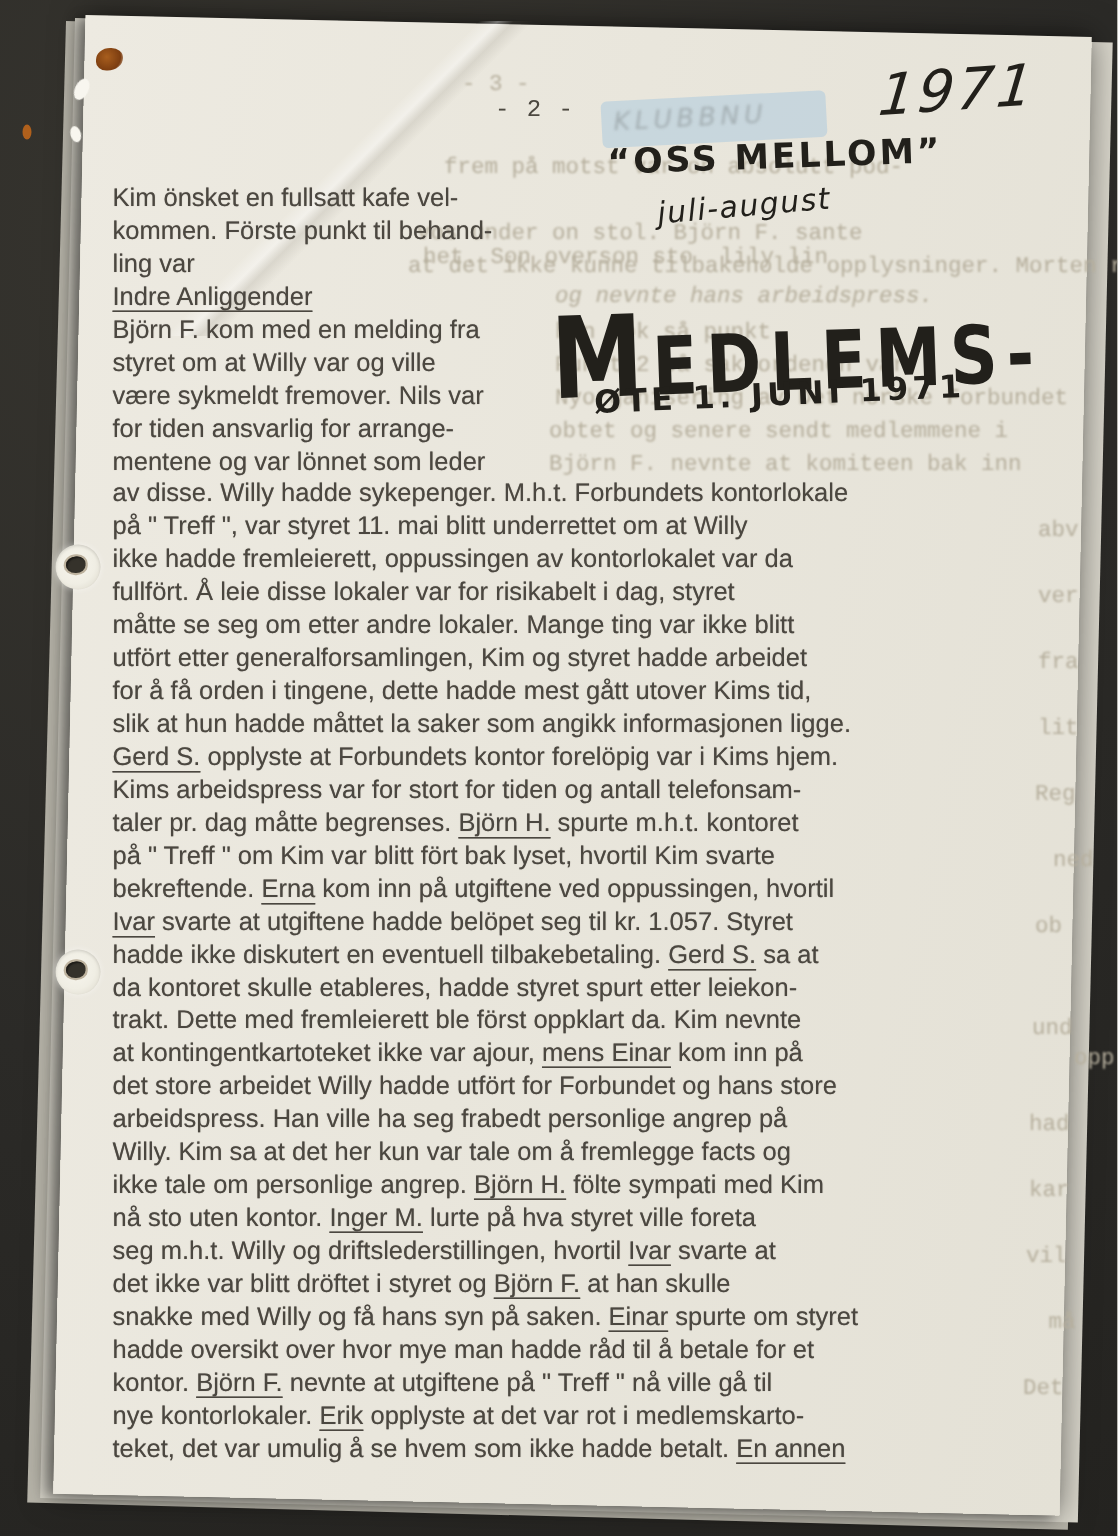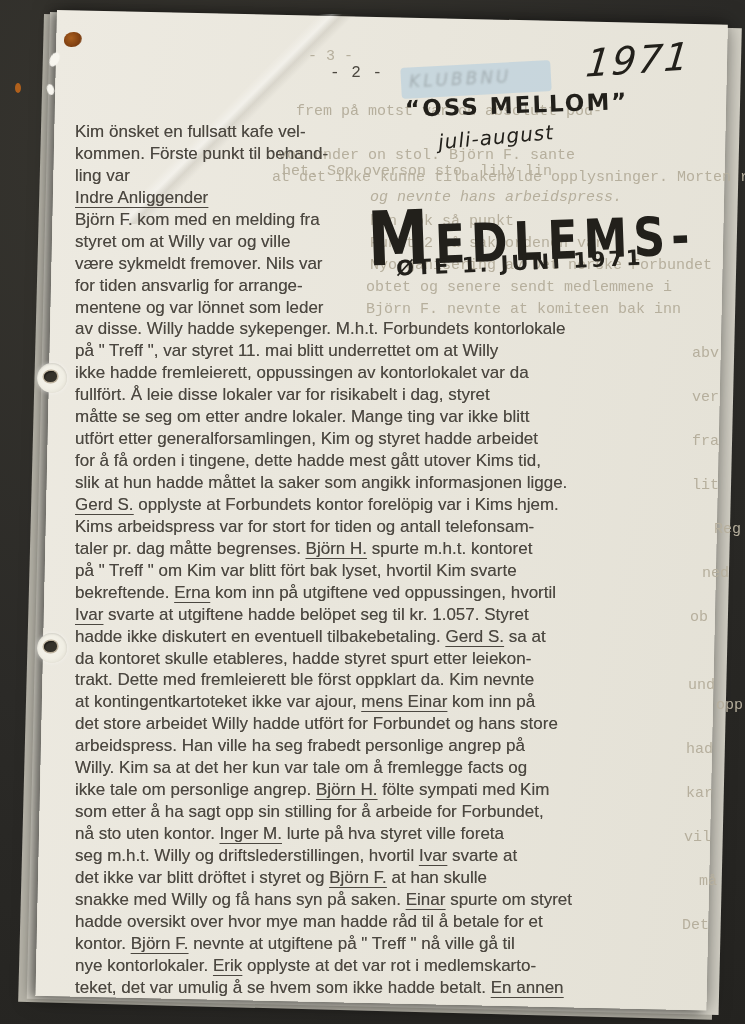"Reg" div.bleed-item { margin-left: 24px -> none }
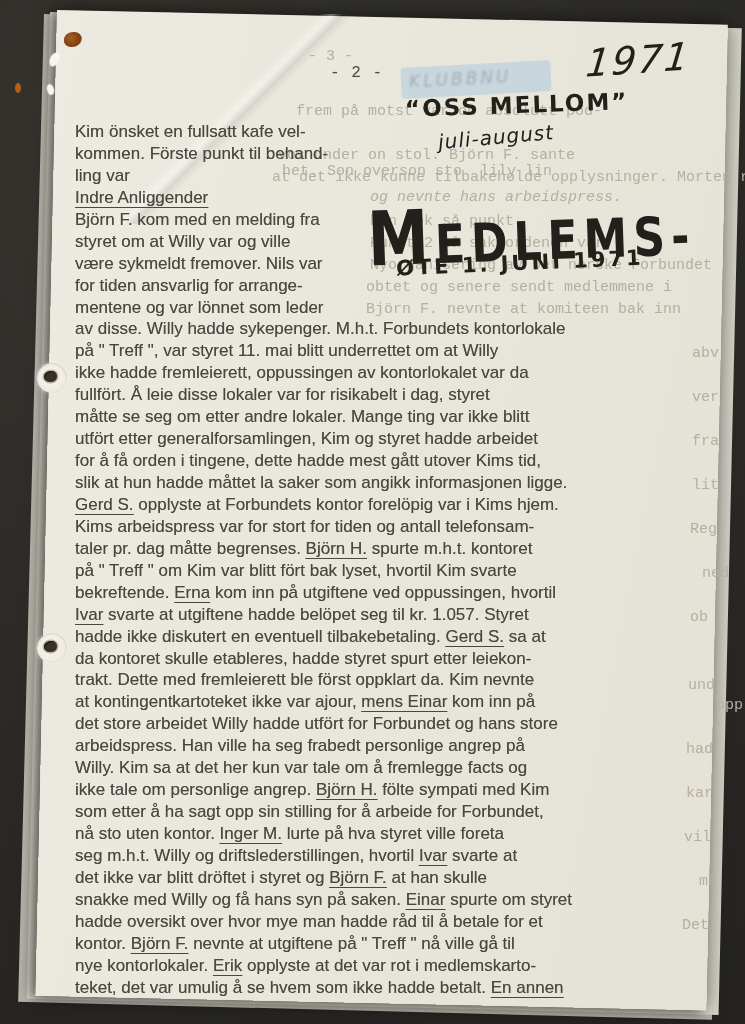"som etter å ha sagt" div.tline { html: <div><span>som etter å ha sagt opp sin stilling for å arbeide for Forbundet,</span></div> -> none }
